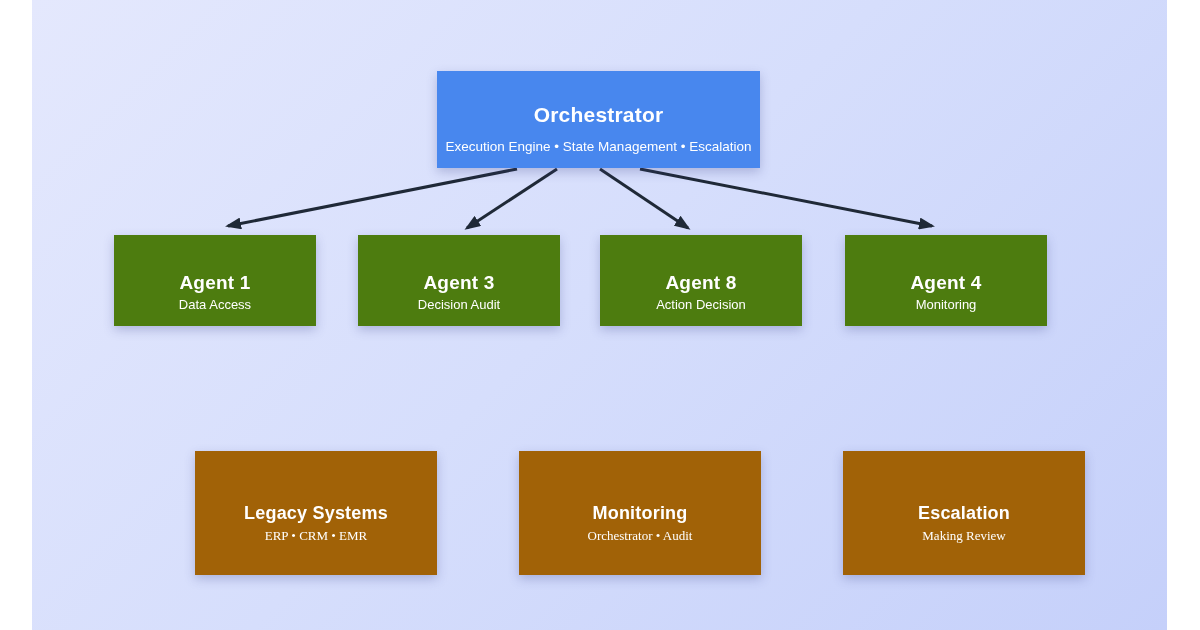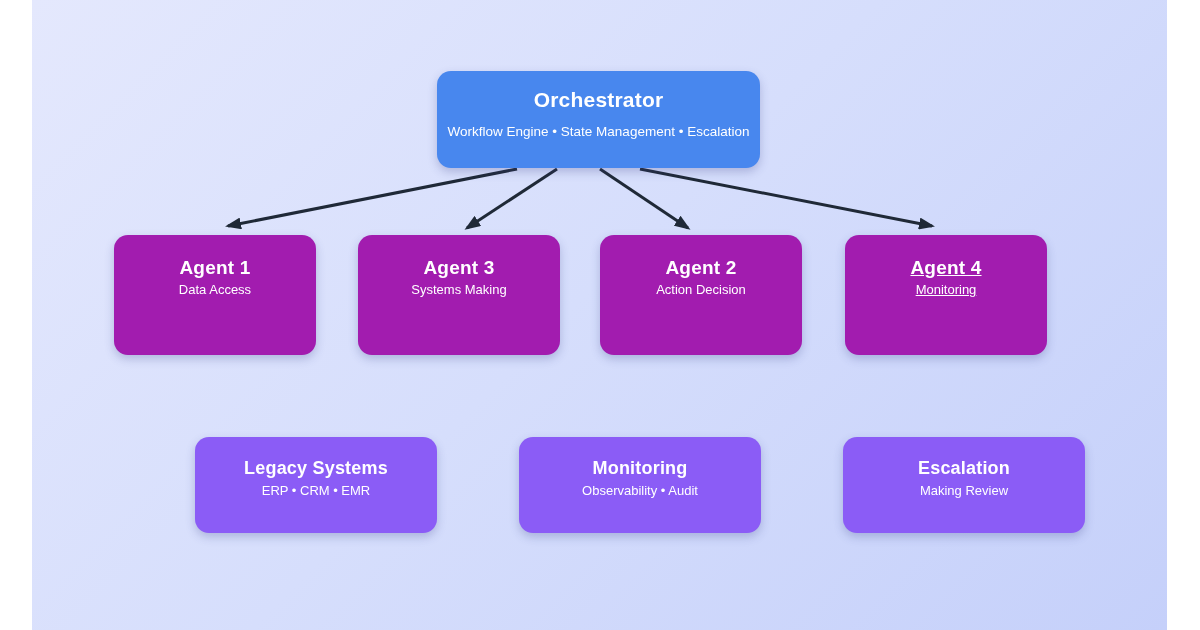"Orchestrator" .node { border-radius: 14px -> 0; justify-content: none -> center }
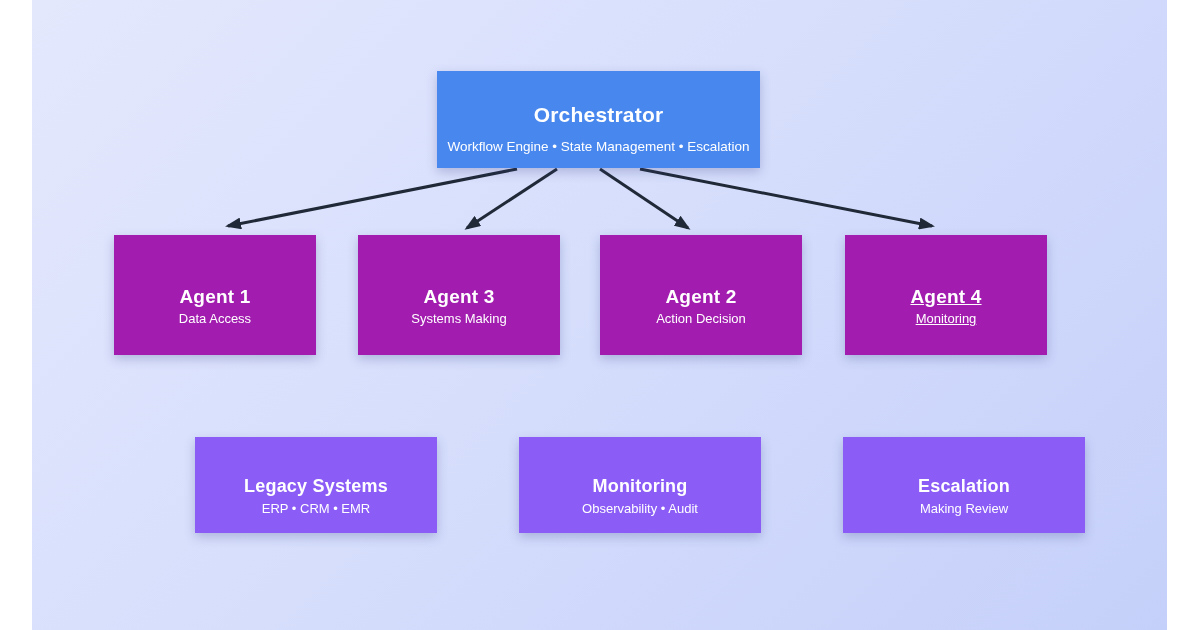"Workflow Engine • State Management" div.node-subtitle { text: Workflow -> Execution }
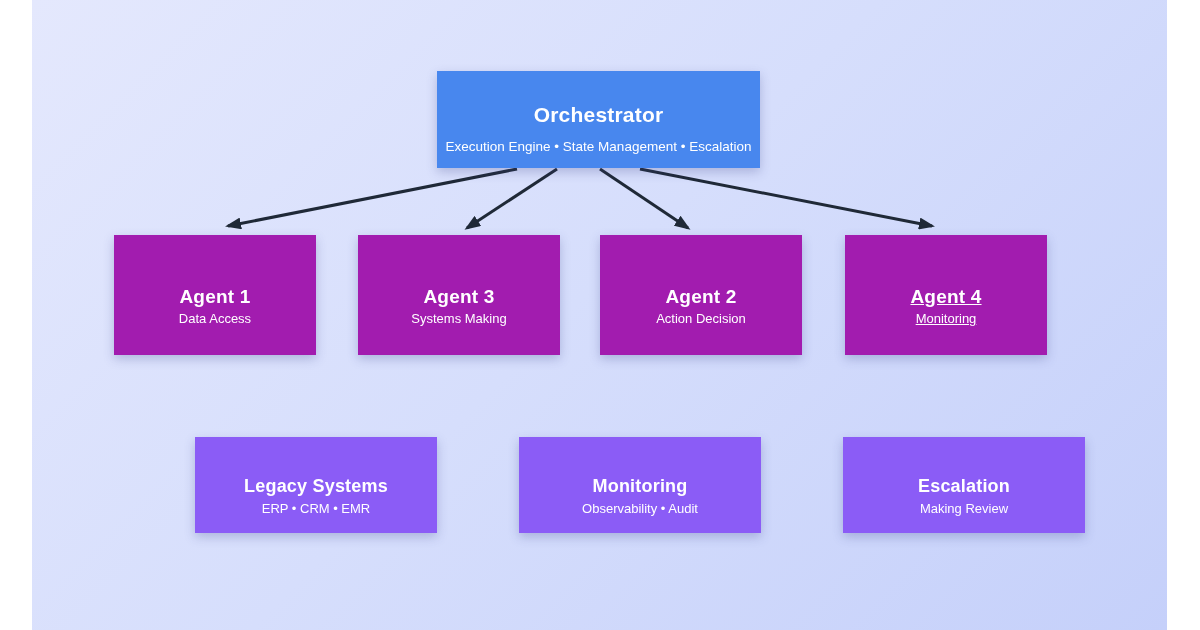"Agent 1" .agent { background: #a21caf -> #4d7c0f; height: 120px -> 91px }
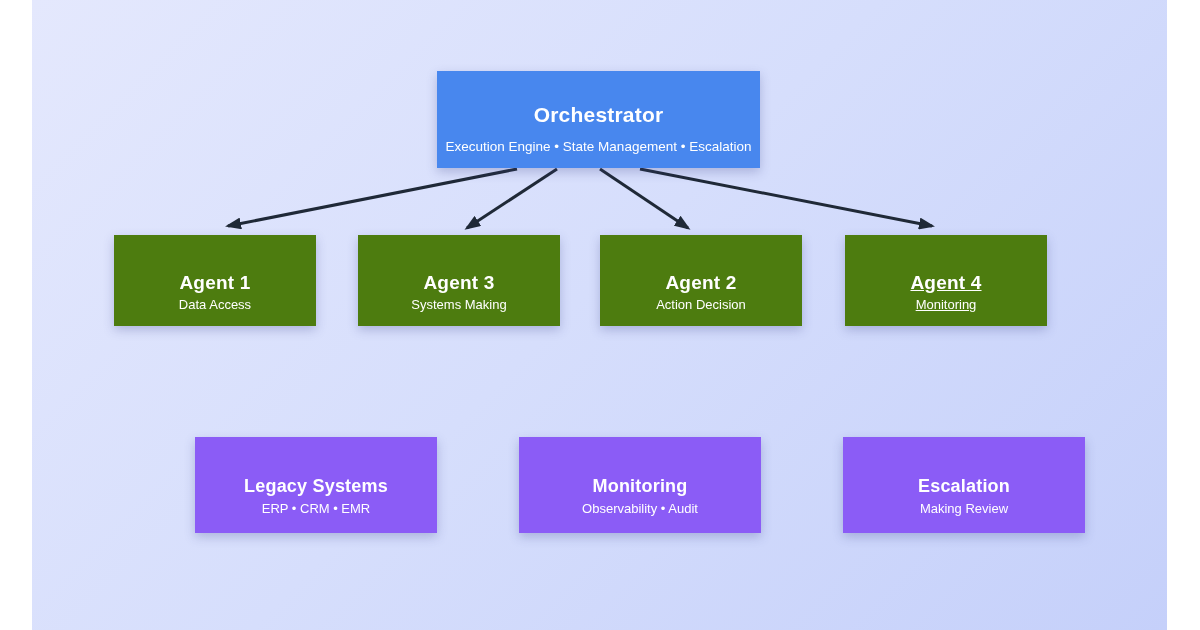"Agent 2" div.node-title { text: 2 -> 8 }
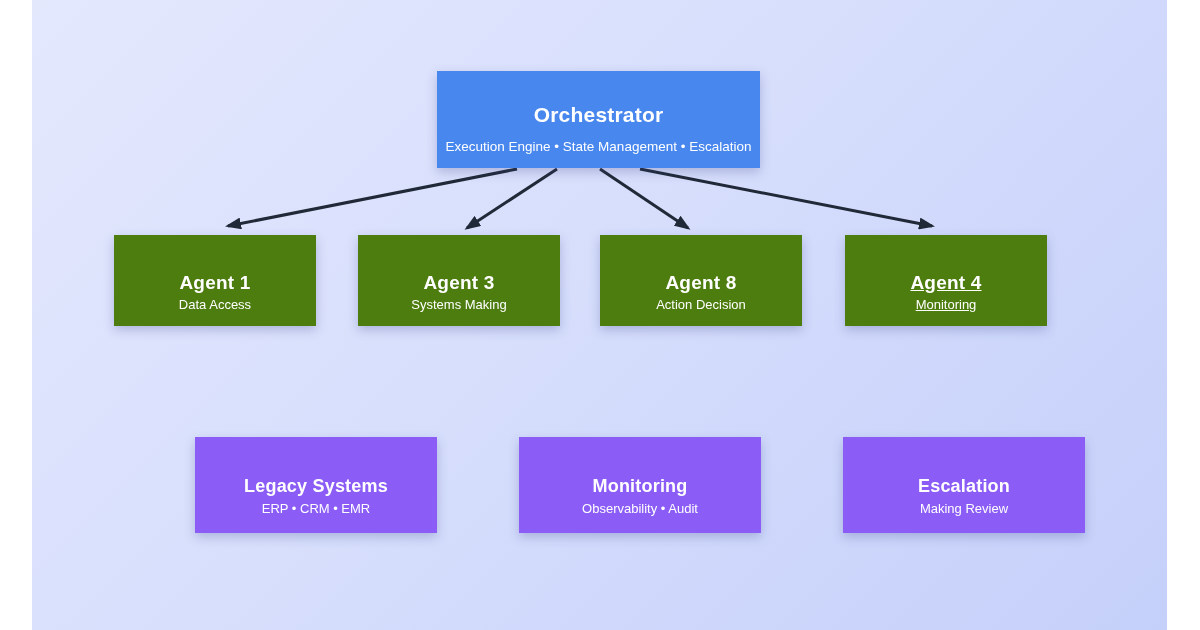"Agent 4" .agent-4 { text-decoration: underline -> none }
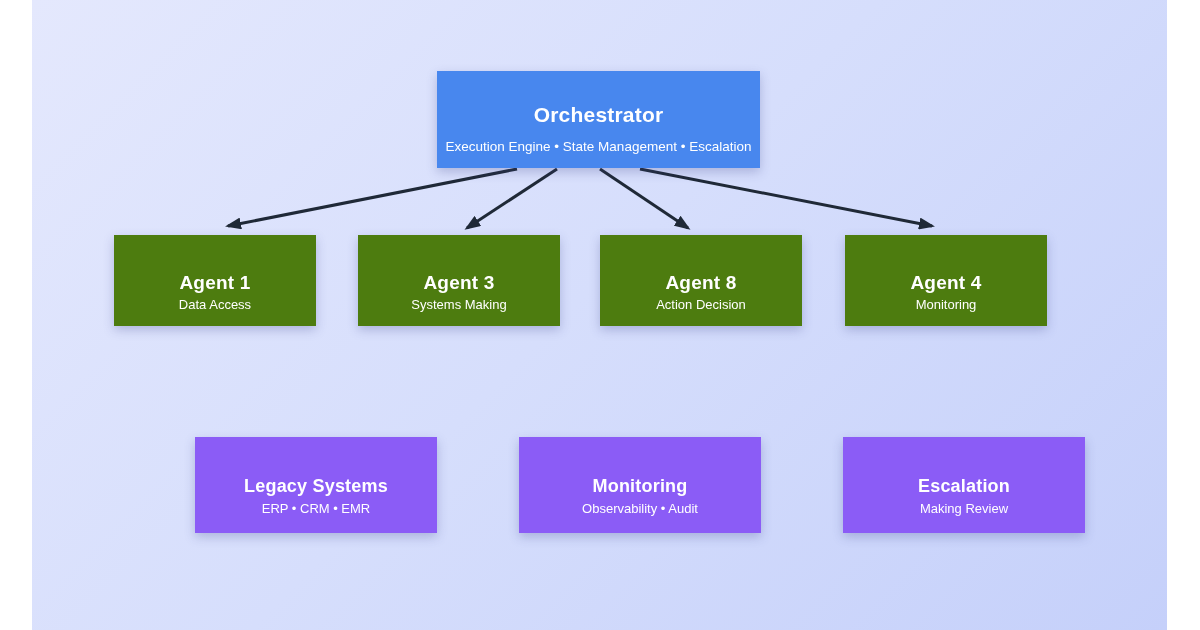"Systems Making" div.node-subtitle { text: Systems Making -> Decision Audit }
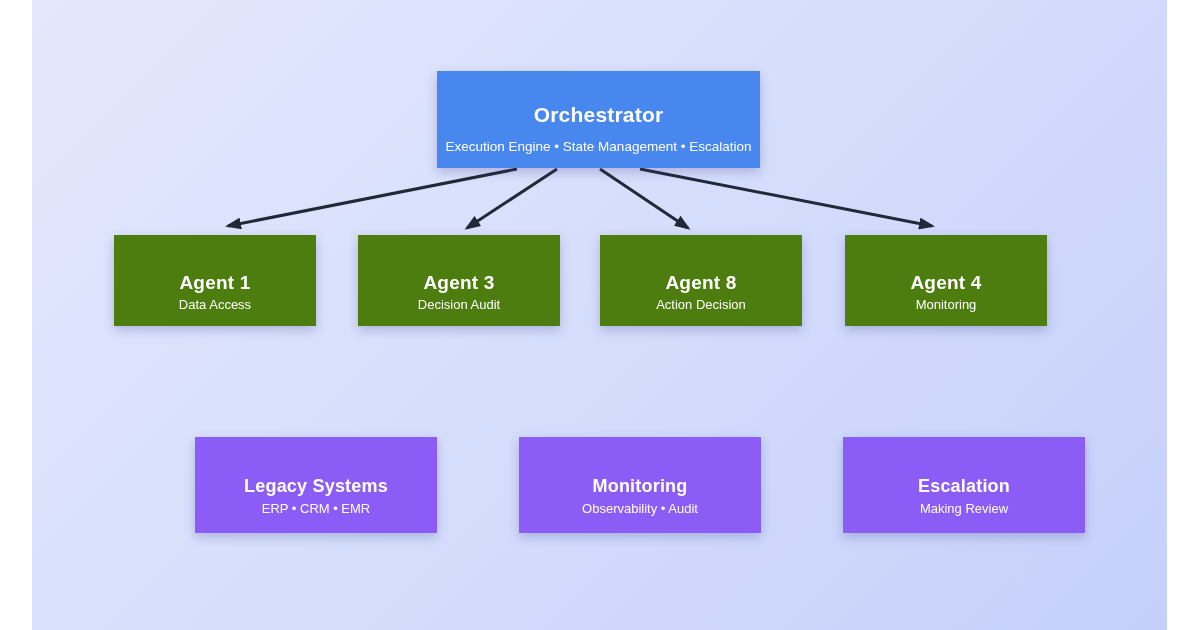"Legacy Systems" .support { background: #8b5cf6 -> #a16207; height: 96px -> 124px; top: 437px -> 451px }
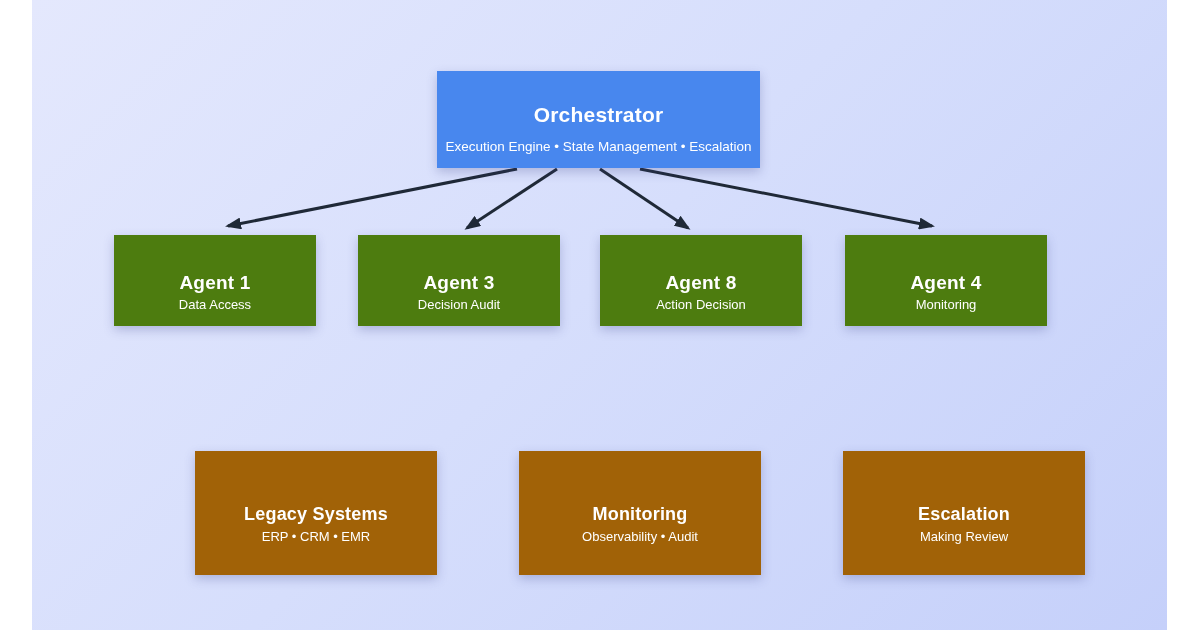"ERP • CRM • EMR" .support .node-subtitle { font-family: none -> Liberation Serif, serif }
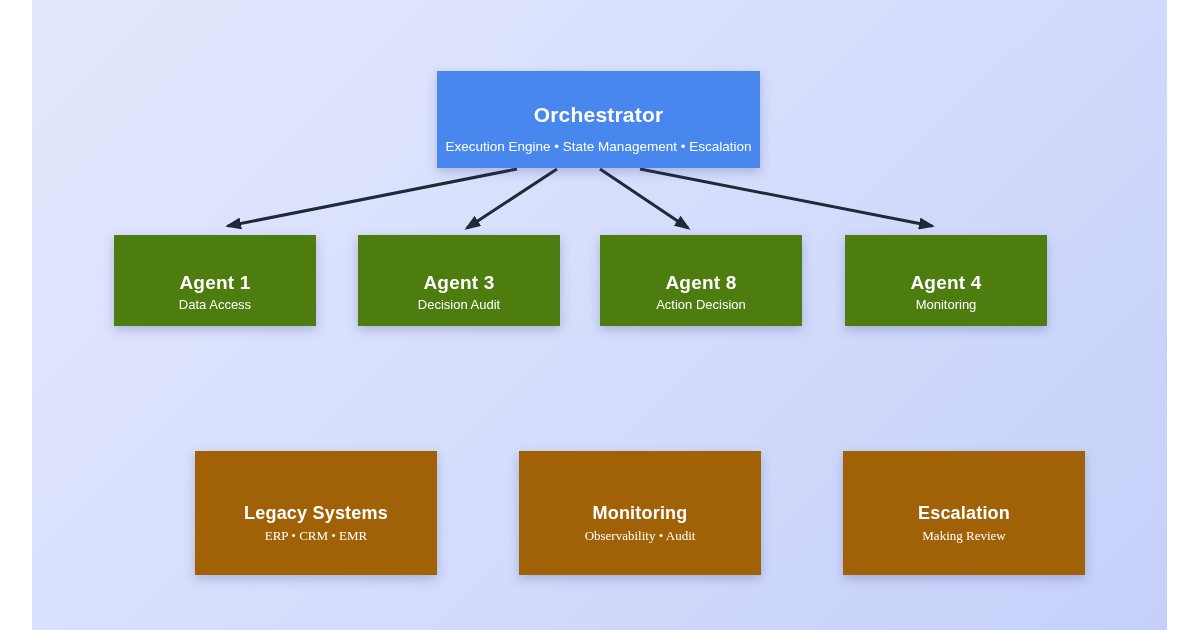"Observability • Audit" div.node-subtitle { text: Observability -> Orchestrator }
